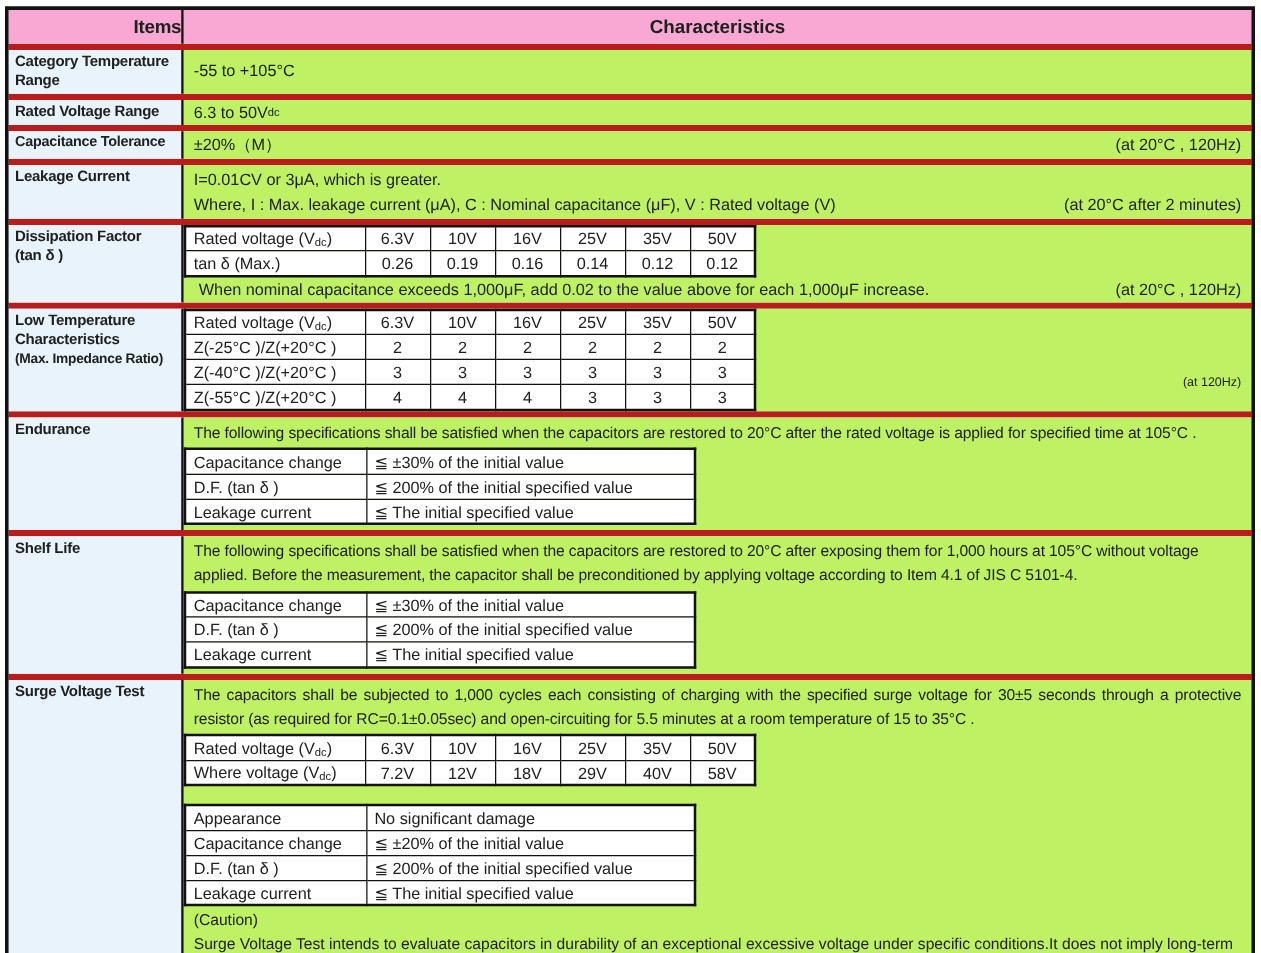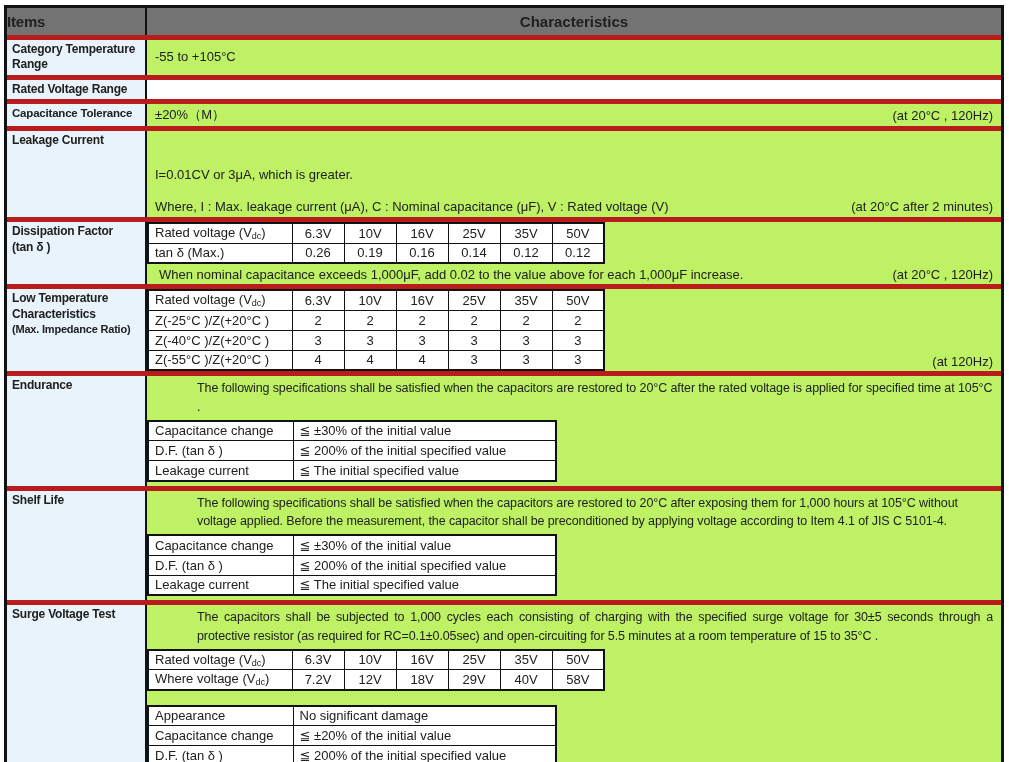"Items" .header-row .items-cell, .header-row .char-cell { background: #737373 -> #f9a8d4; text-align: left -> right }
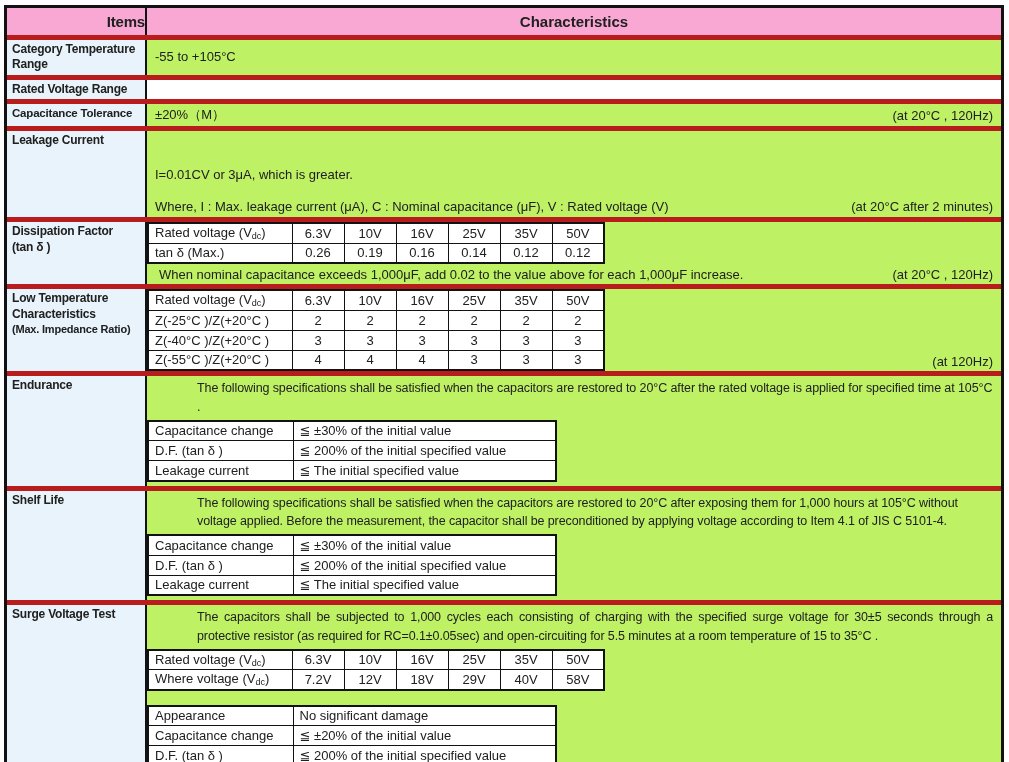"6.3 to 50V" div.char-cell { html: none -> <div> <div> <span>6.3 to 50V</span> <span>dc</span> </div> </div> }
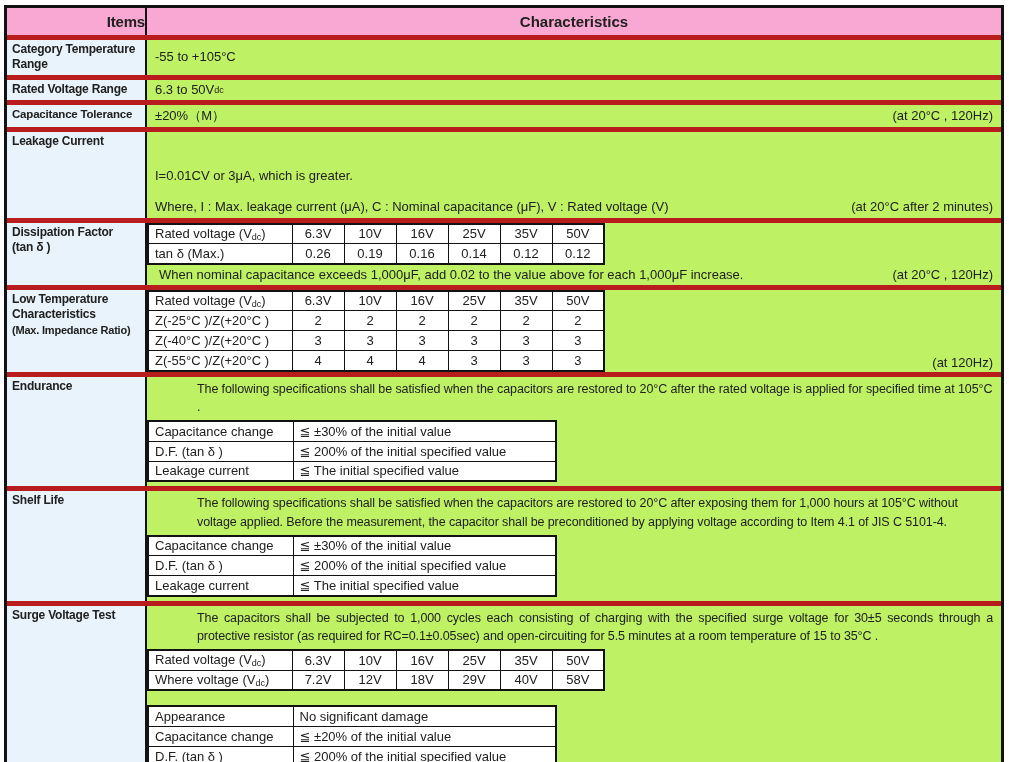"I=0.01CV or 3μA, which is" .textline { margin-top: 32px -> none; padding: 12px 8px -> 1px 8px }
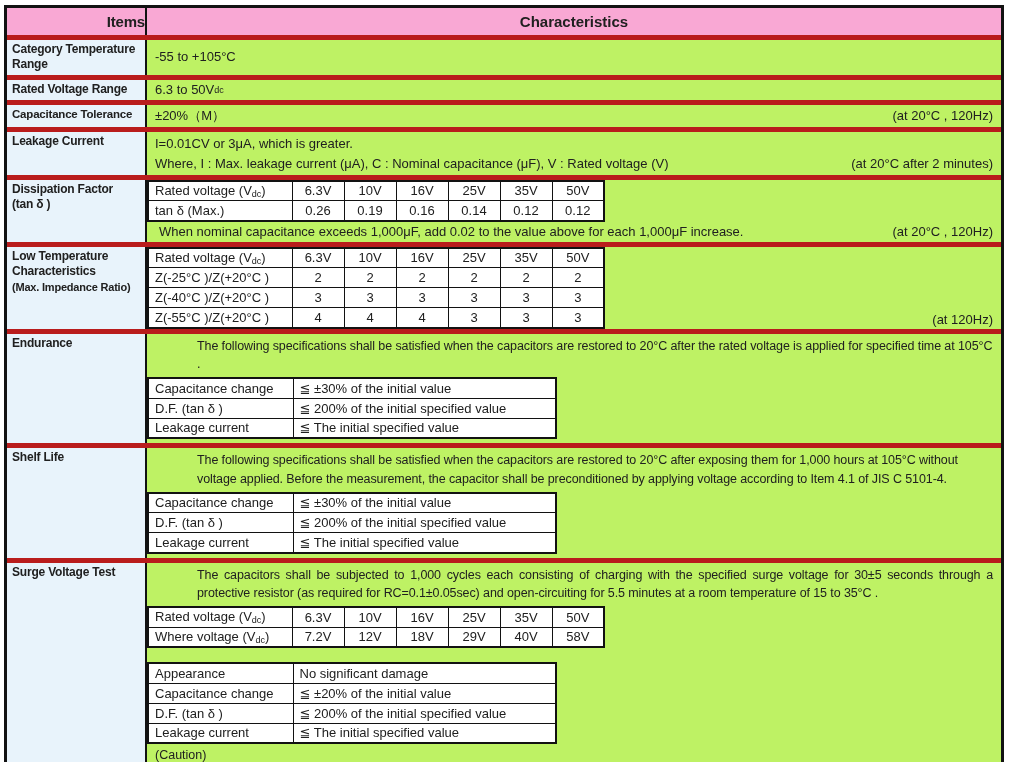"(at 120Hz)" .abs-note { bottom: 2px -> 17px; font-size: 13px -> 10px }
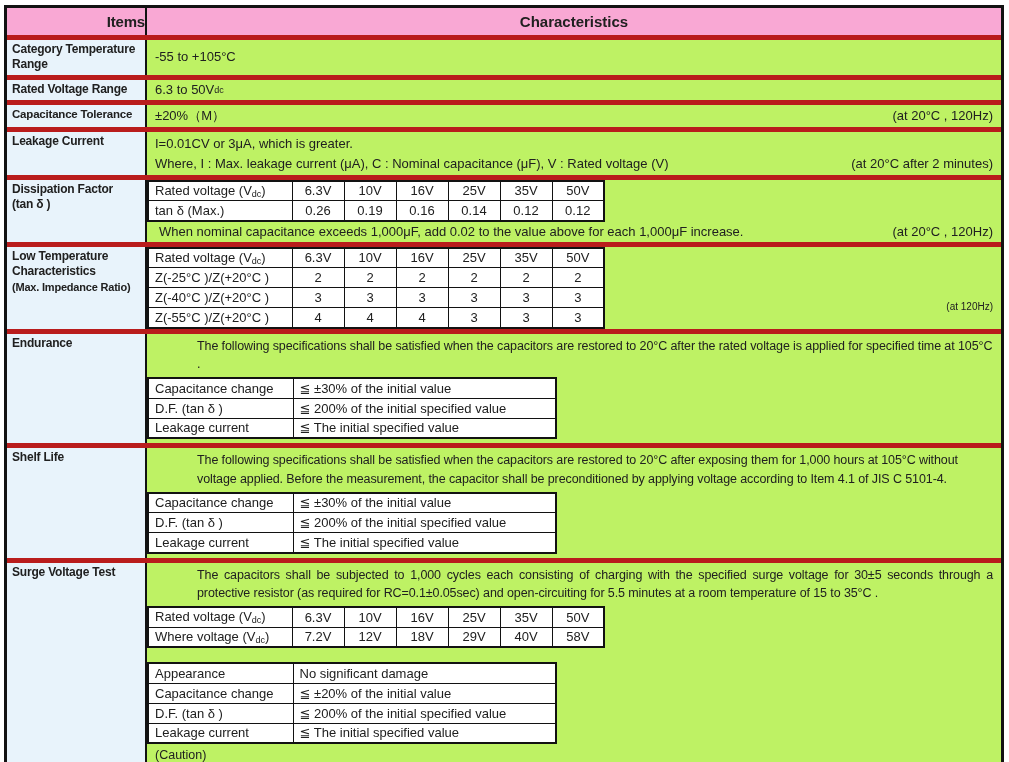"The following specifications shall be" .intro { margin-left: 42px -> none }
